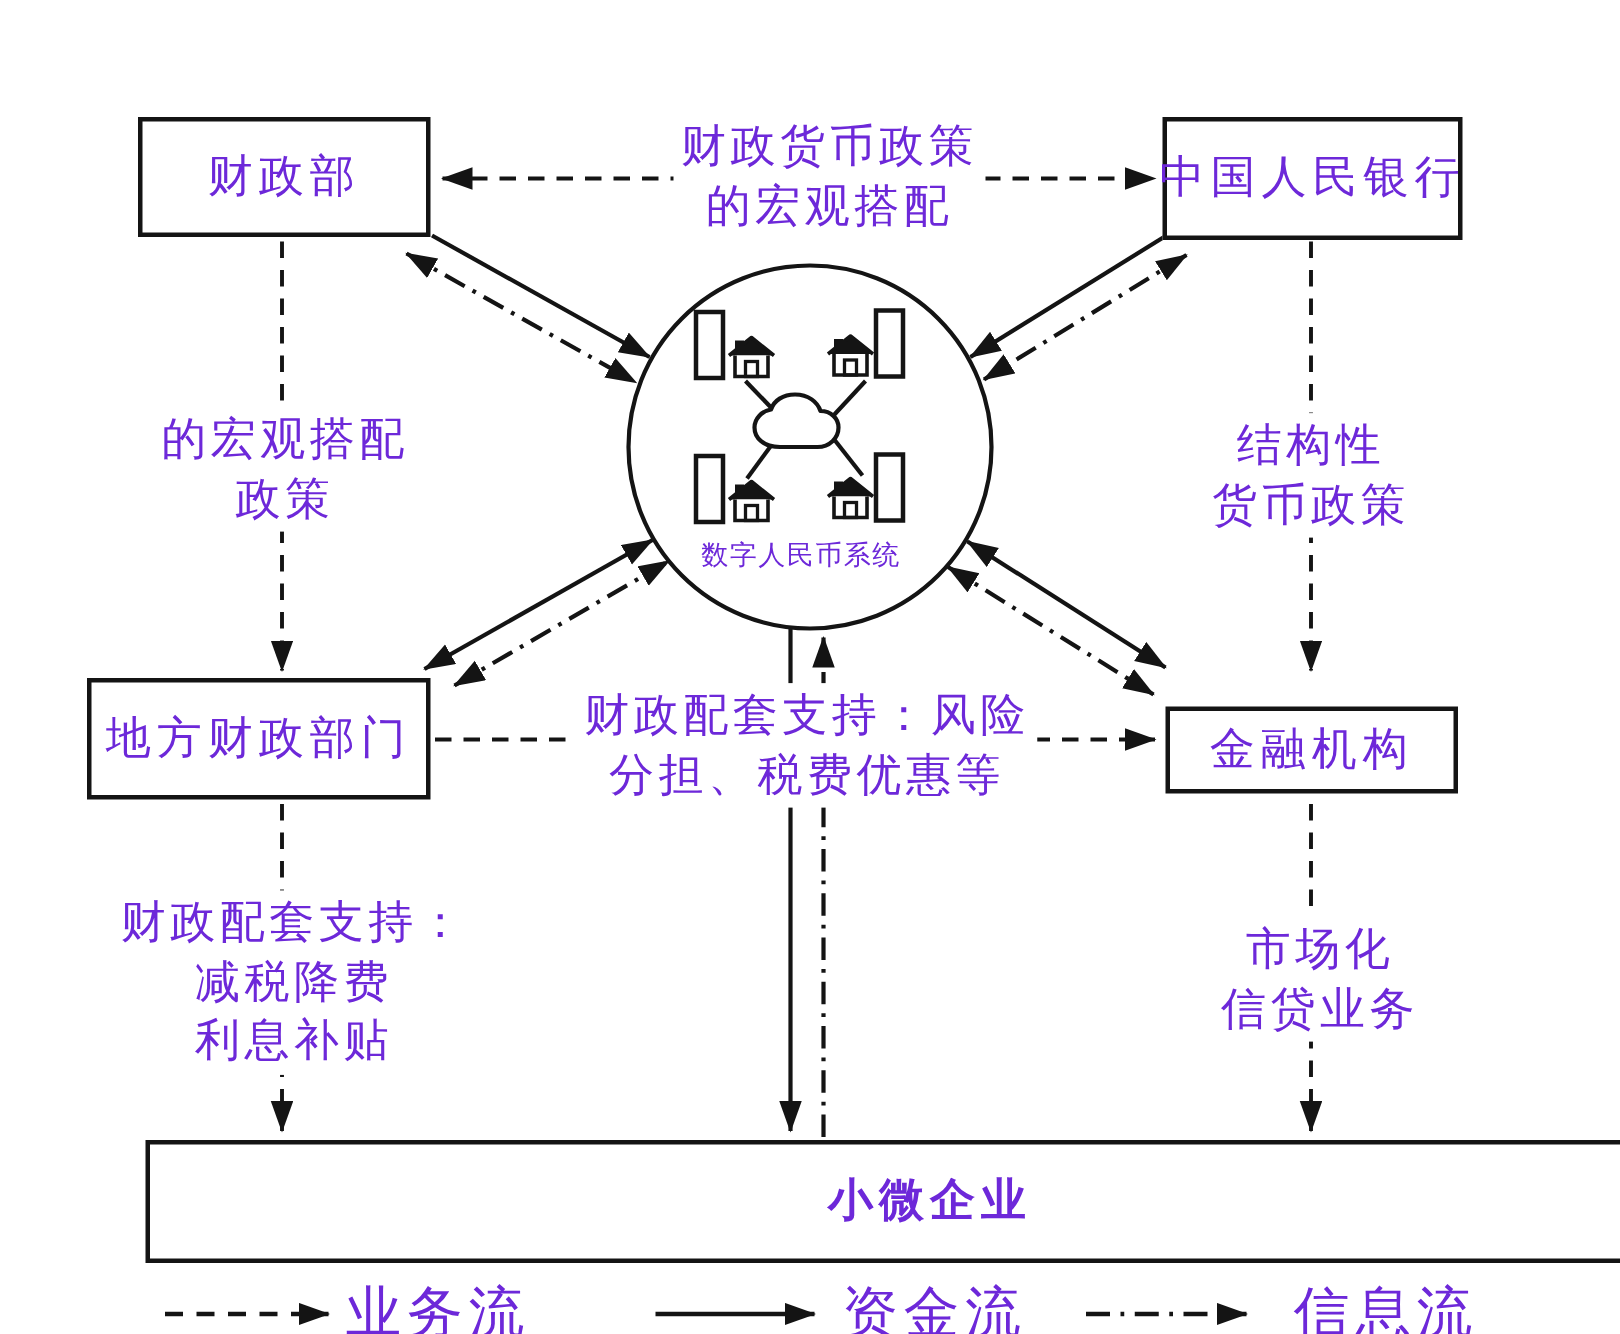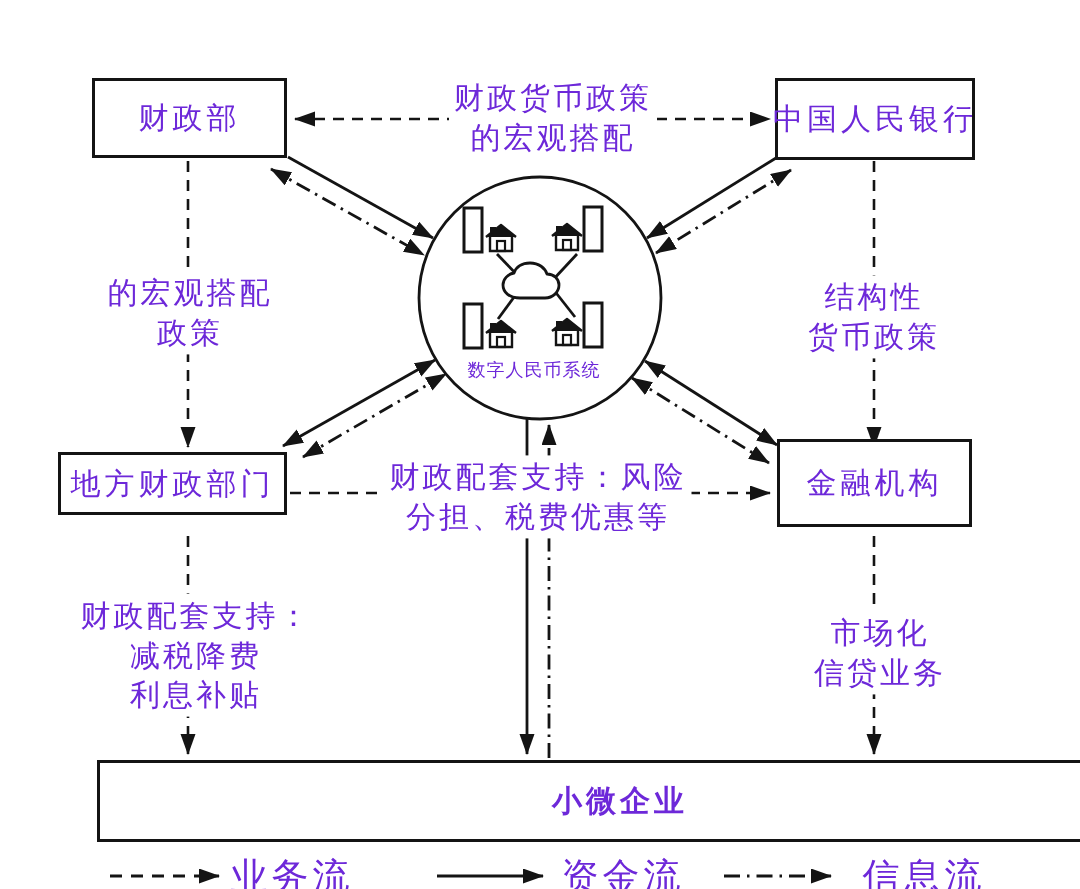"地方财政部门" div.node { height: 63px -> 81px }
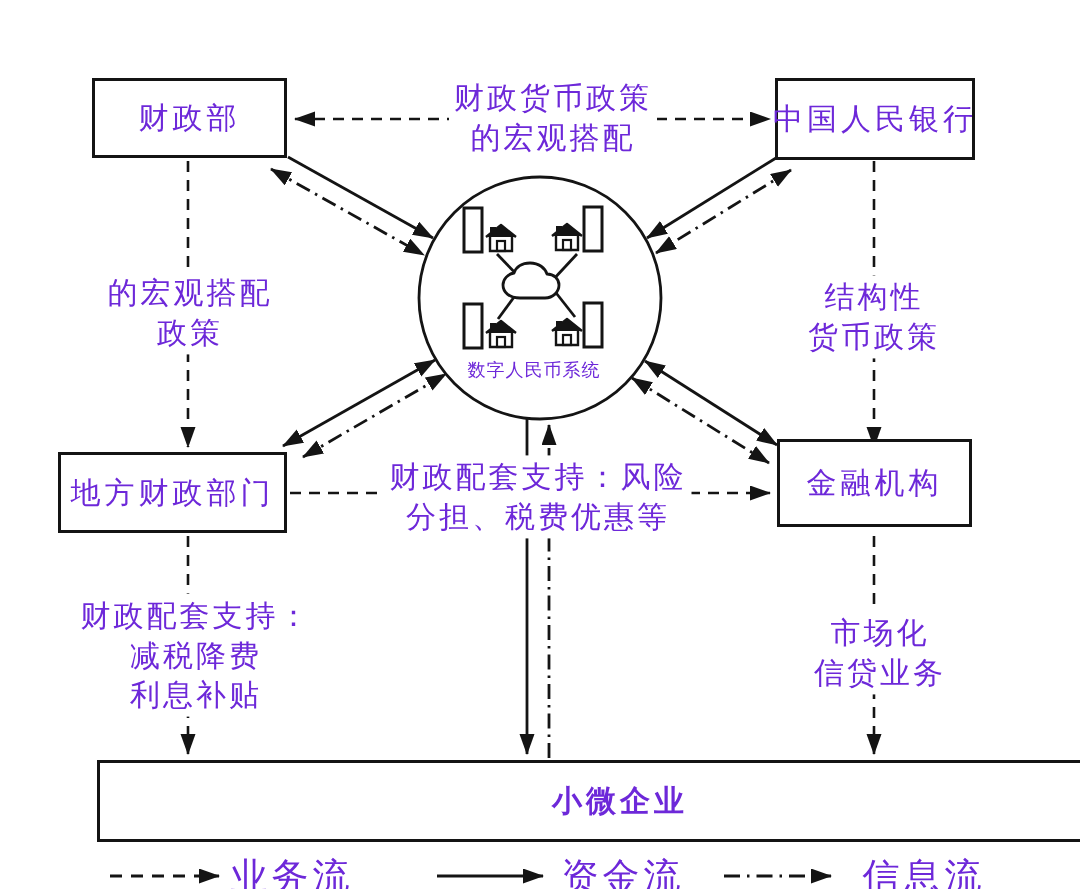"金融机构" div.node { height: 88px -> 58px; top: 404px -> 436px }
